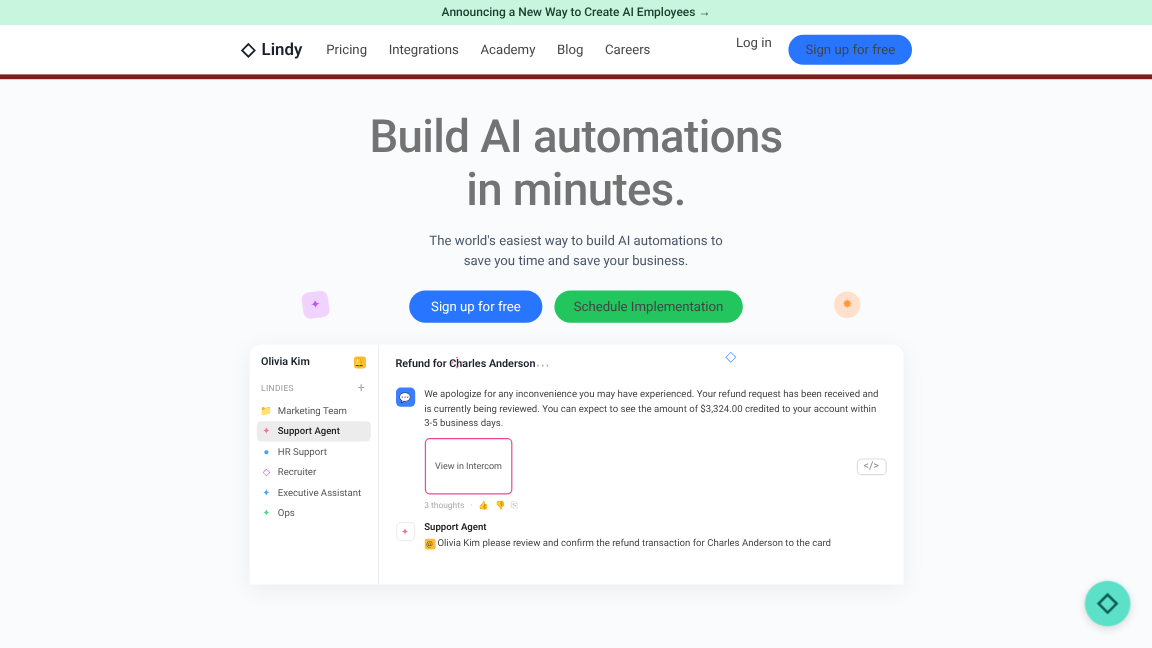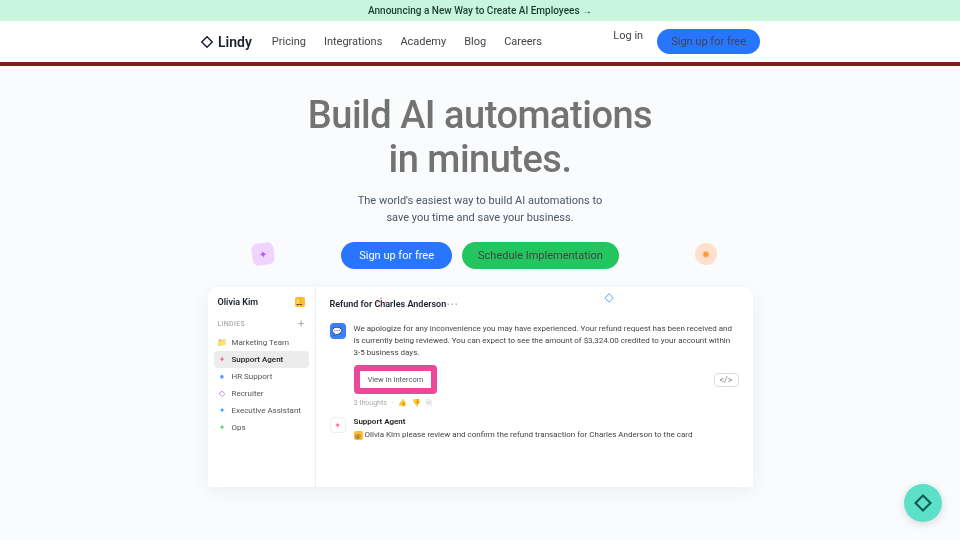"View in Intercom" .msg-btn { border: 6px solid #ec4899 -> 1px solid #ec4899; padding: 4px 8px -> 18px 8px }
